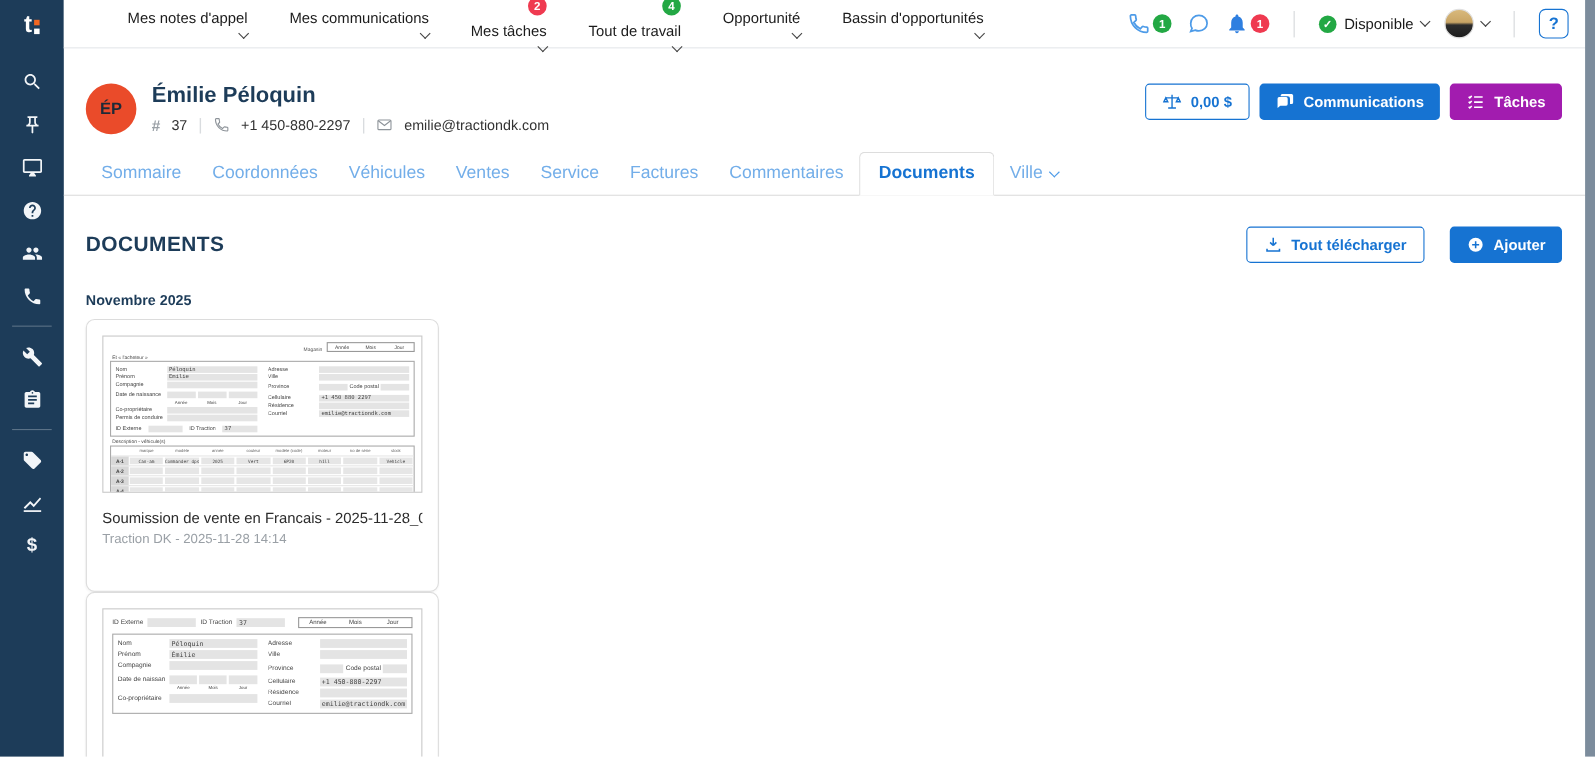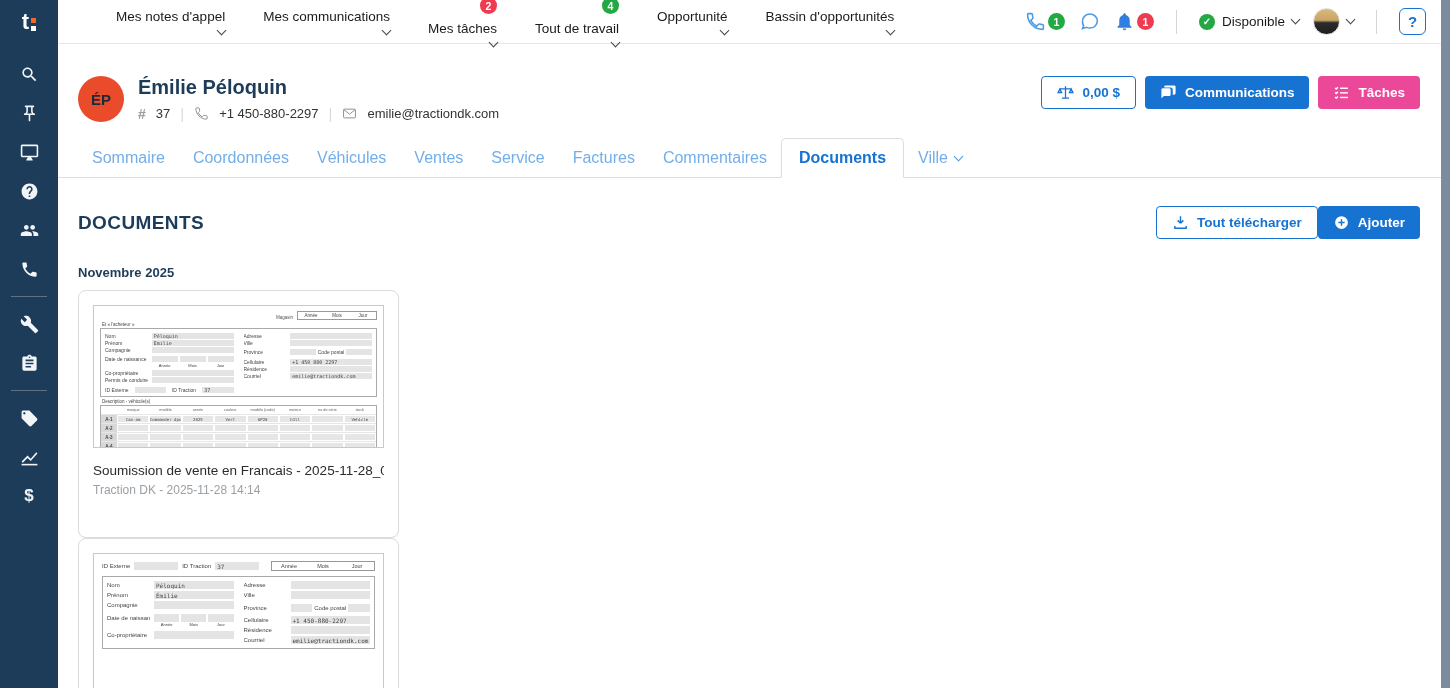"Tâches" .btn-orange { background: #ec4899 -> #a21caf }
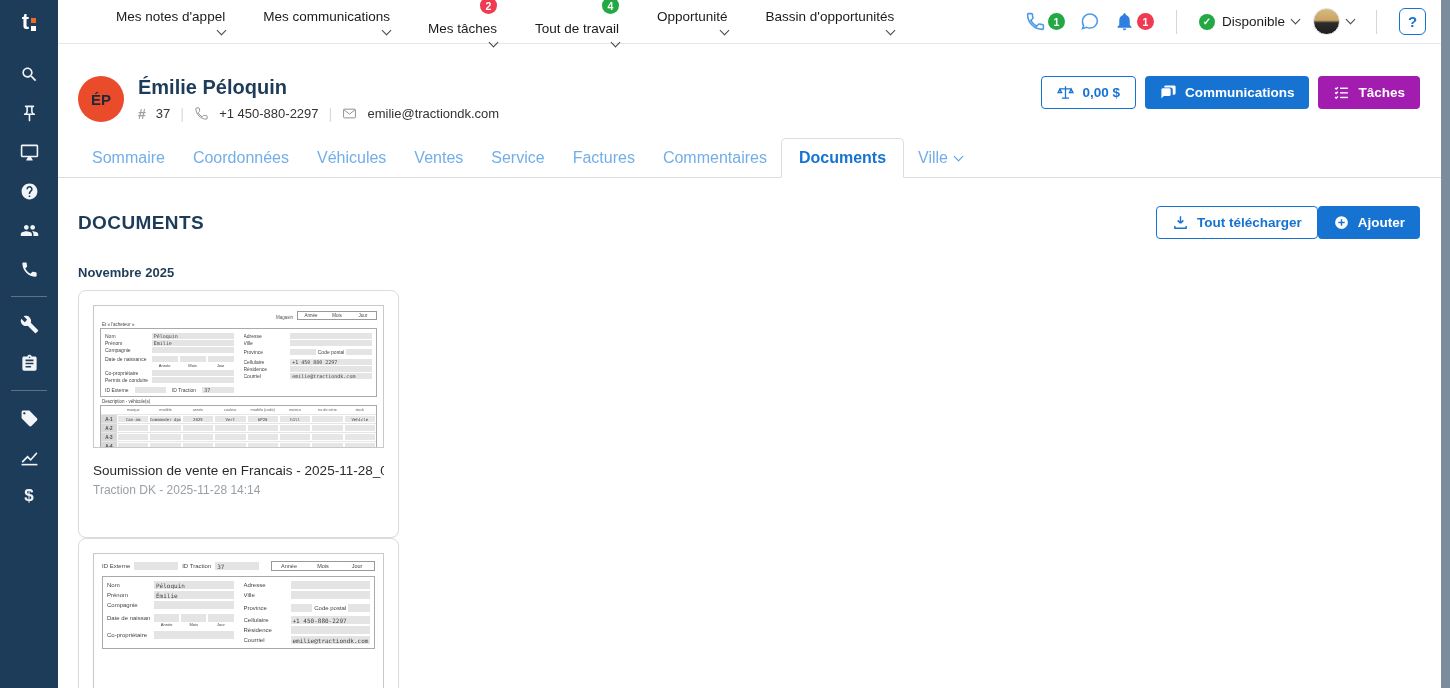"Tout télécharger" div { gap: 0 -> 23px }
